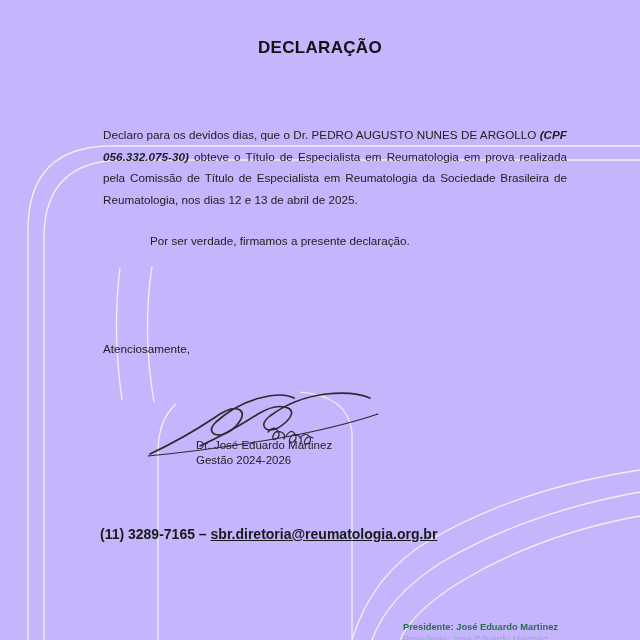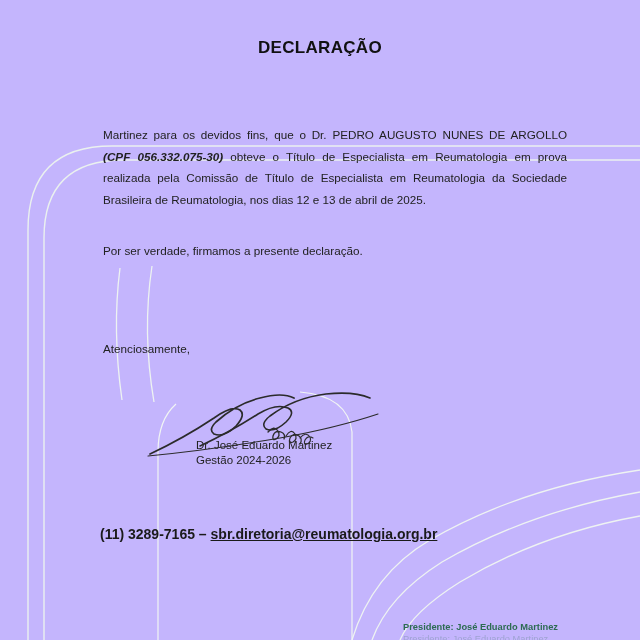"Martinez para os devidos fins," span { text: Martinez para os devidos fins -> Declaro para os devidos dias }
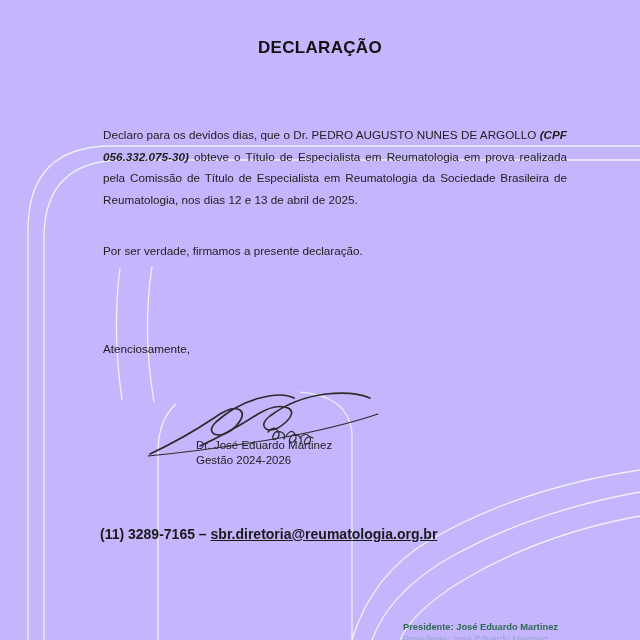"Por ser verdade, firmamos a" #para-truth { margin-left: none -> 47px; top: 240px -> 230px }
